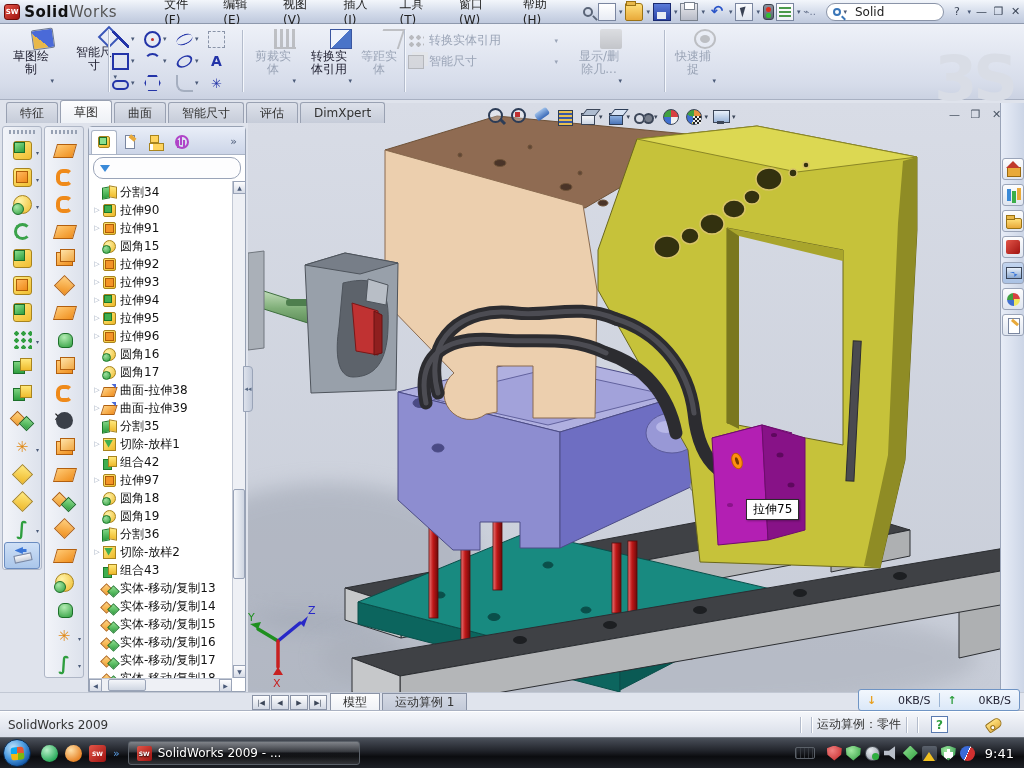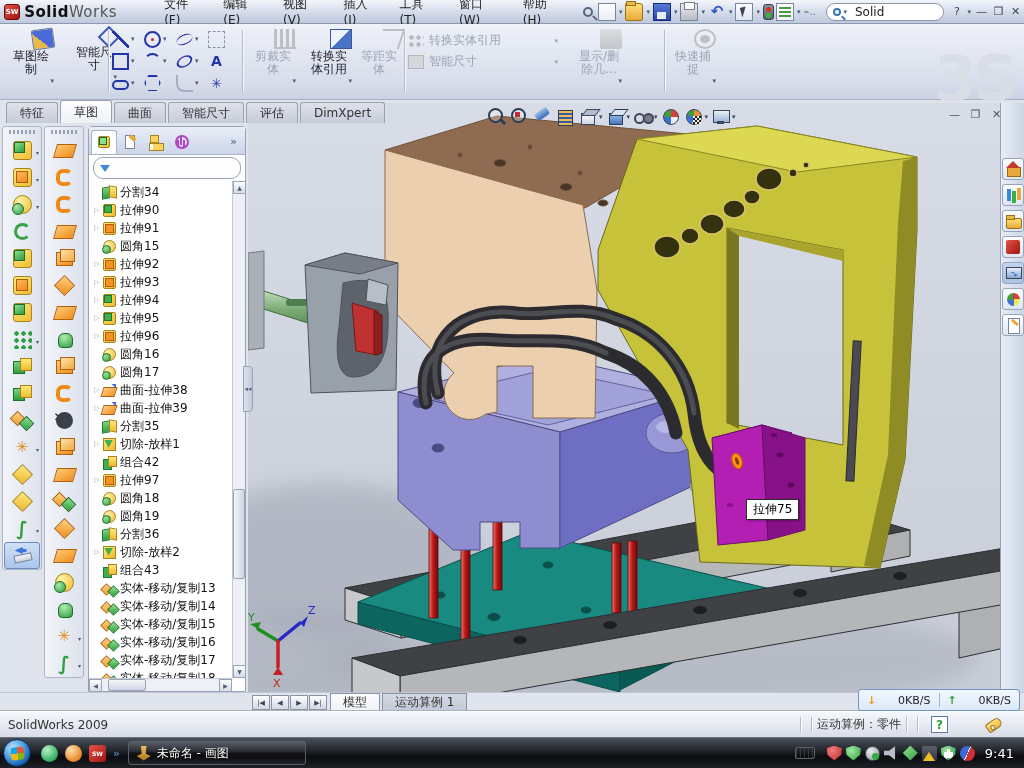"SolidWorks 2009 - ..." div.task-btn { html: none -> <div> <span>SW</span> <span>SolidWorks 2009 - ...</span> </div> }
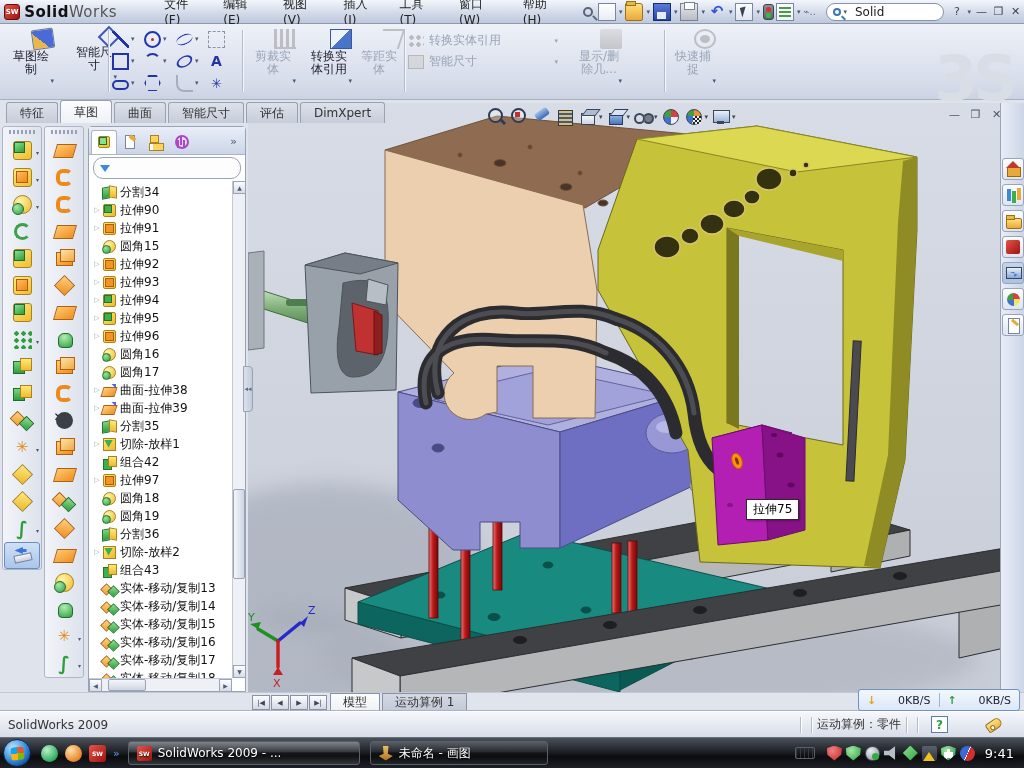"未命名 - 画图" div.task-btn { html: <div> <span></span> <span>未命名 - 画图</span> </div> -> none }
